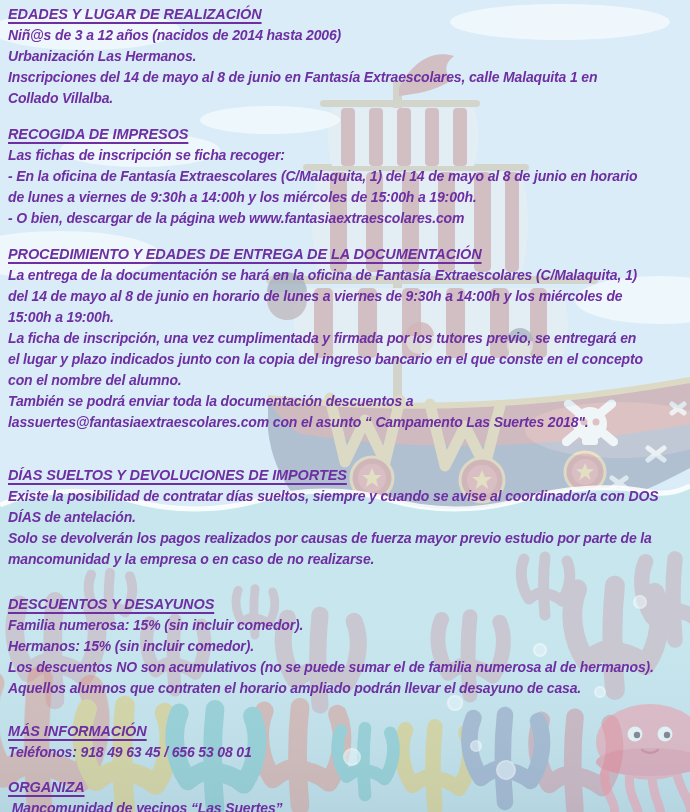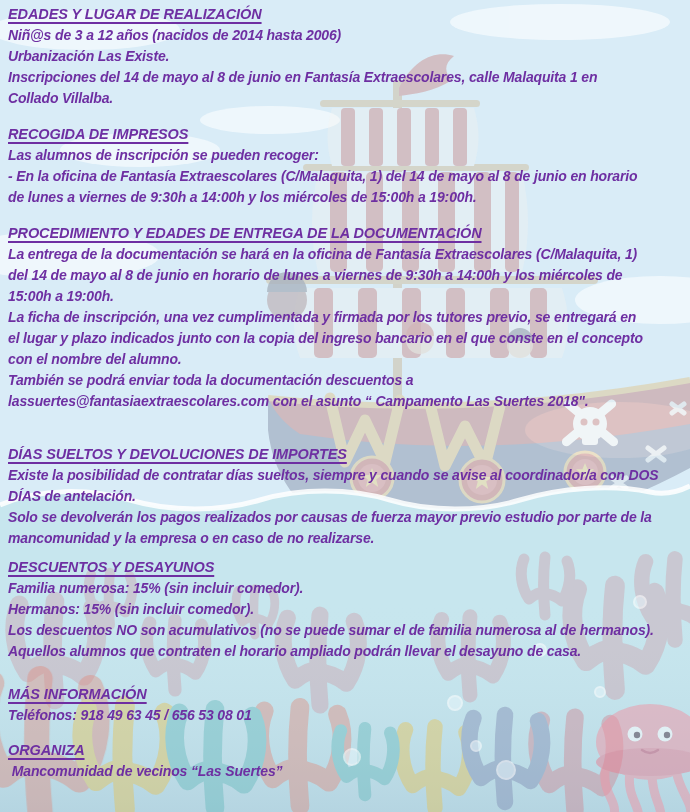"Urbanización Las Existe." div.line { text: Existe -> Hermanos }
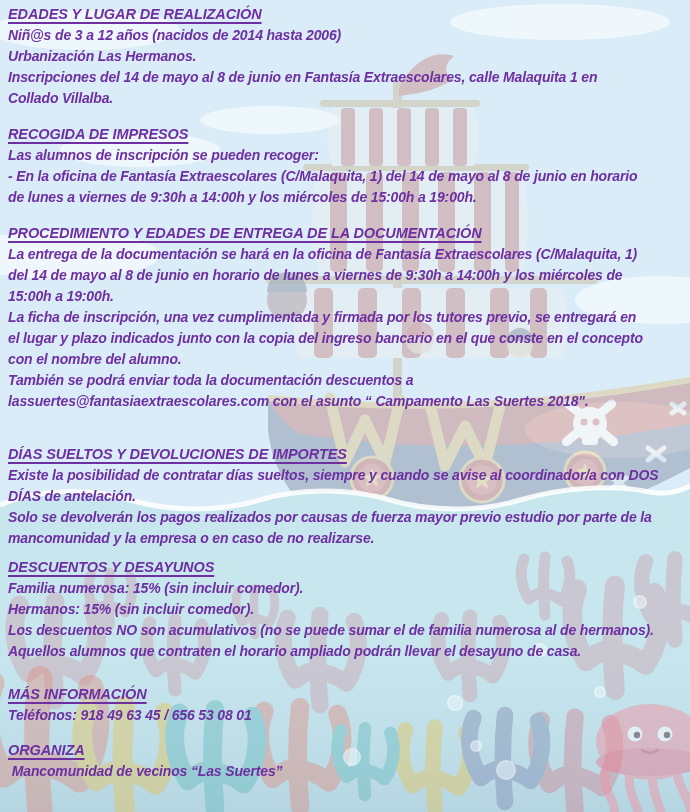"Las alumnos de inscripción se" div.line { text: alumnos de inscripción se pueden -> fichas de inscripción se ficha }
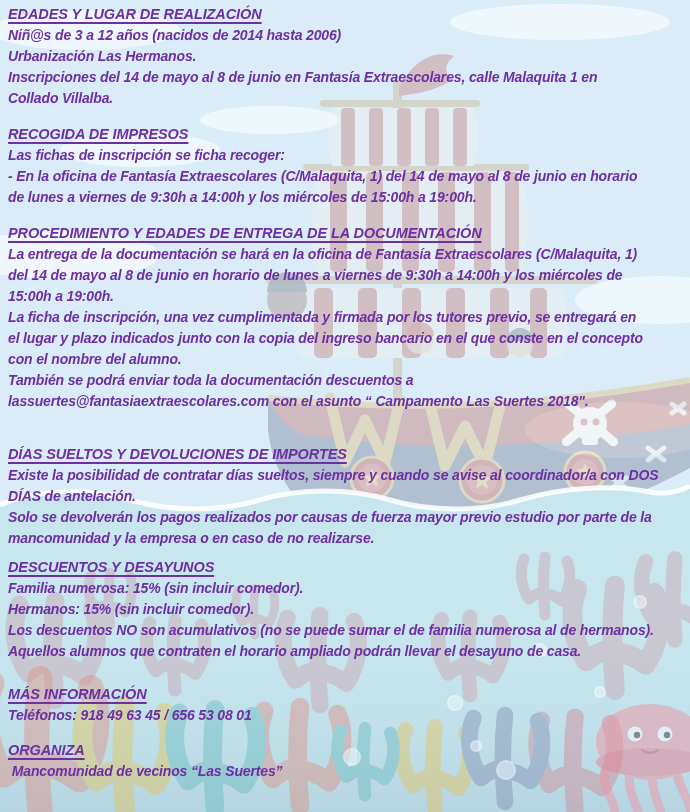"- O bien, descargar de" div.line { html: none -> <div>- O bien, descargar de la página web www.fantasiaextraescolares.com</div> }
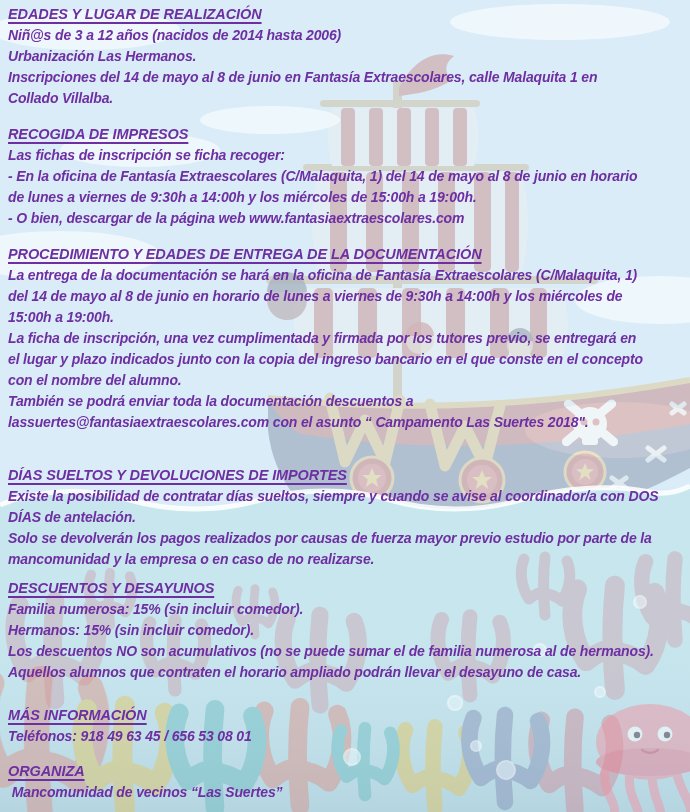"DESCUENTOS Y DESAYUNOS" .mt4 { margin-top: 8px -> 24px }
